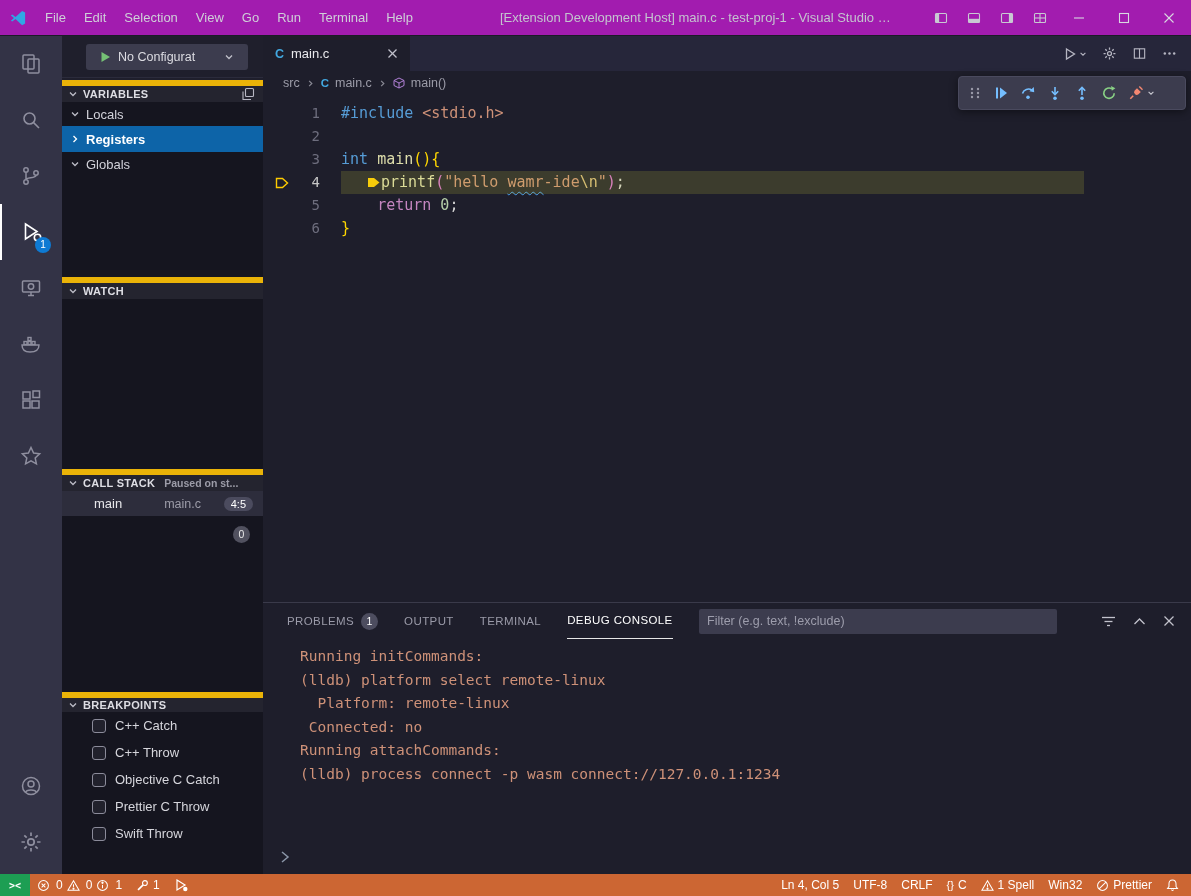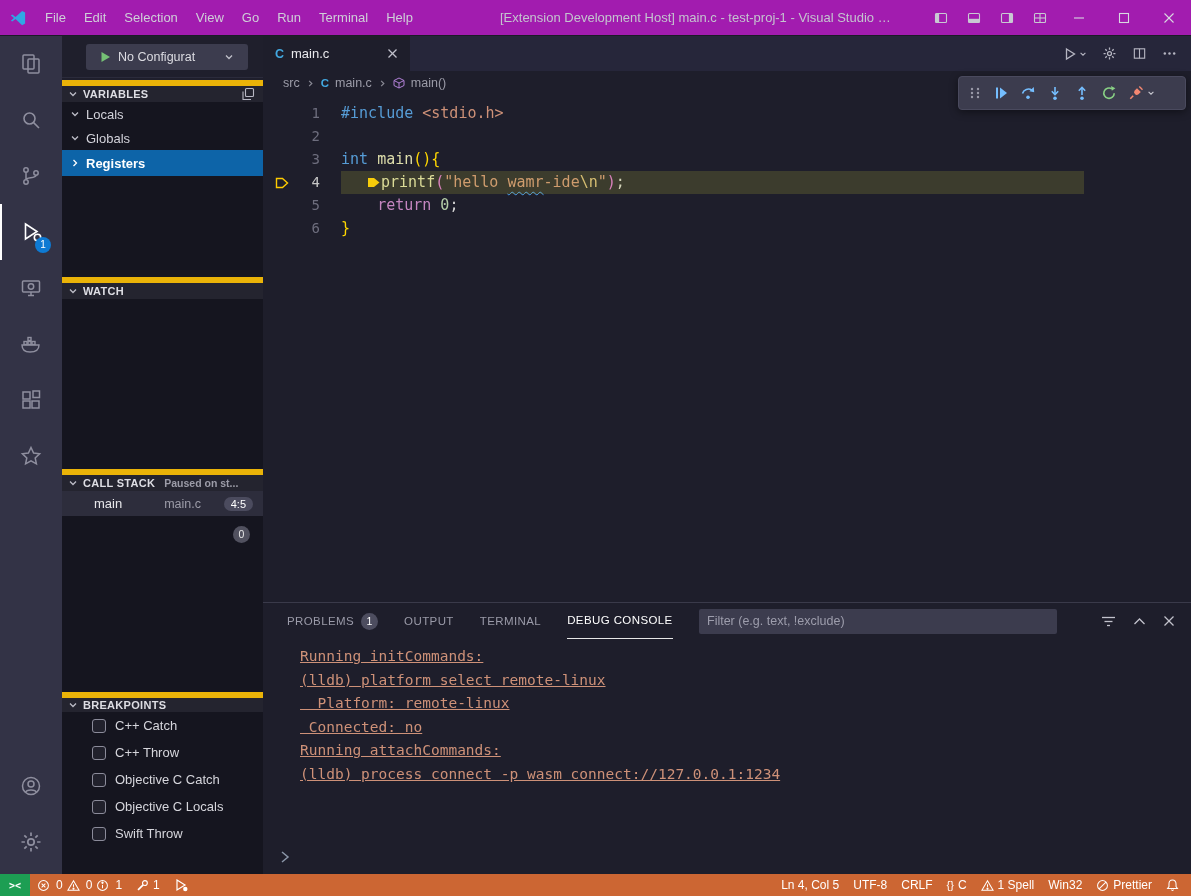"Globals" div.tree-row { order: before "Registers" -> after "Registers" }
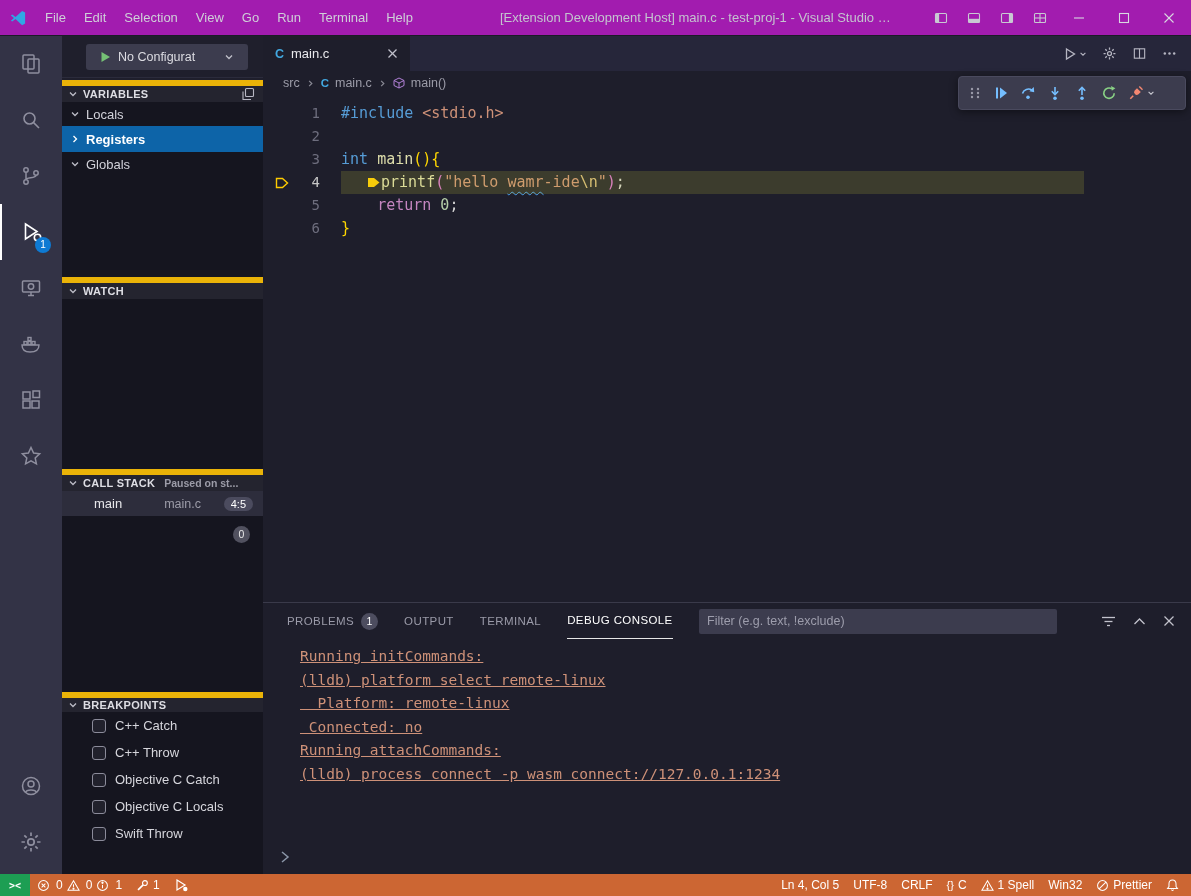"Running initCommands:" .con-line { text-decoration: underline -> none }
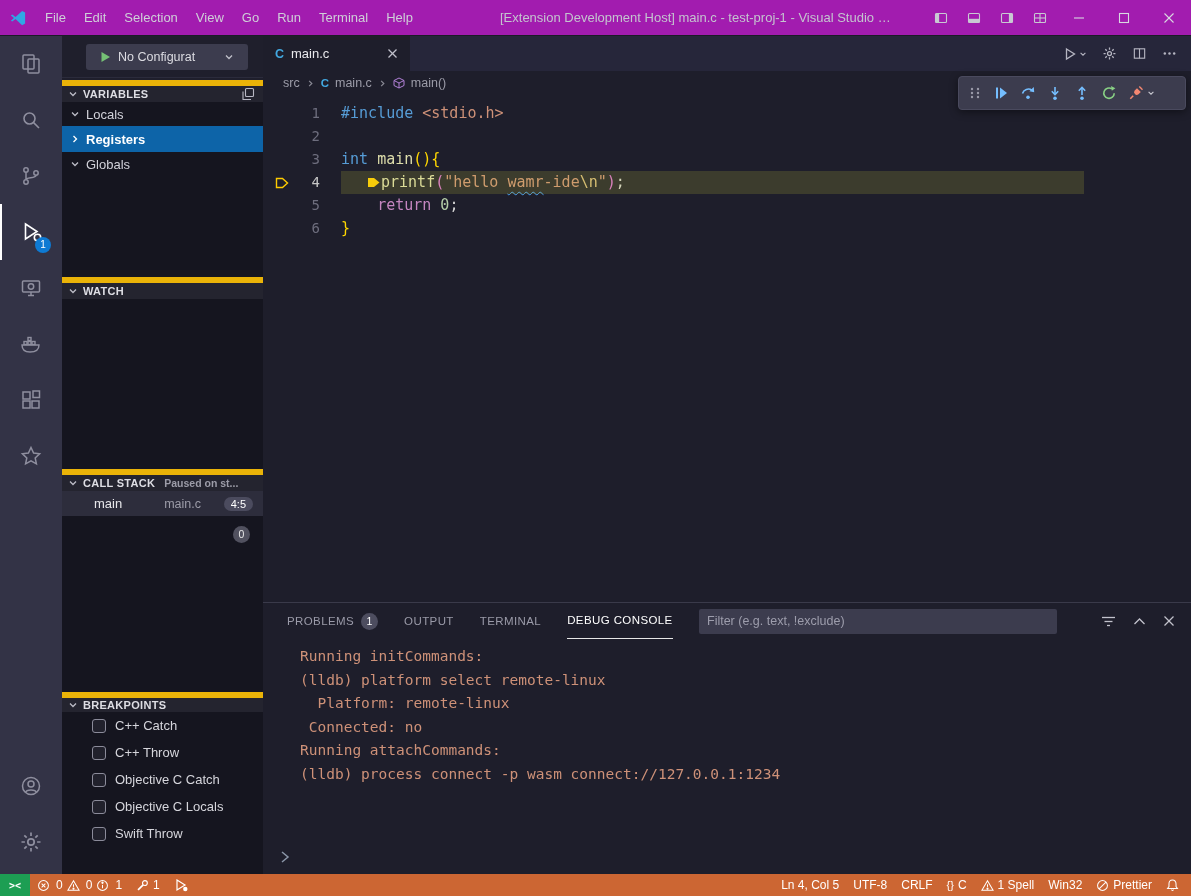"Objective C Locals" span { text: Objective C Locals -> Prettier C Throw }
